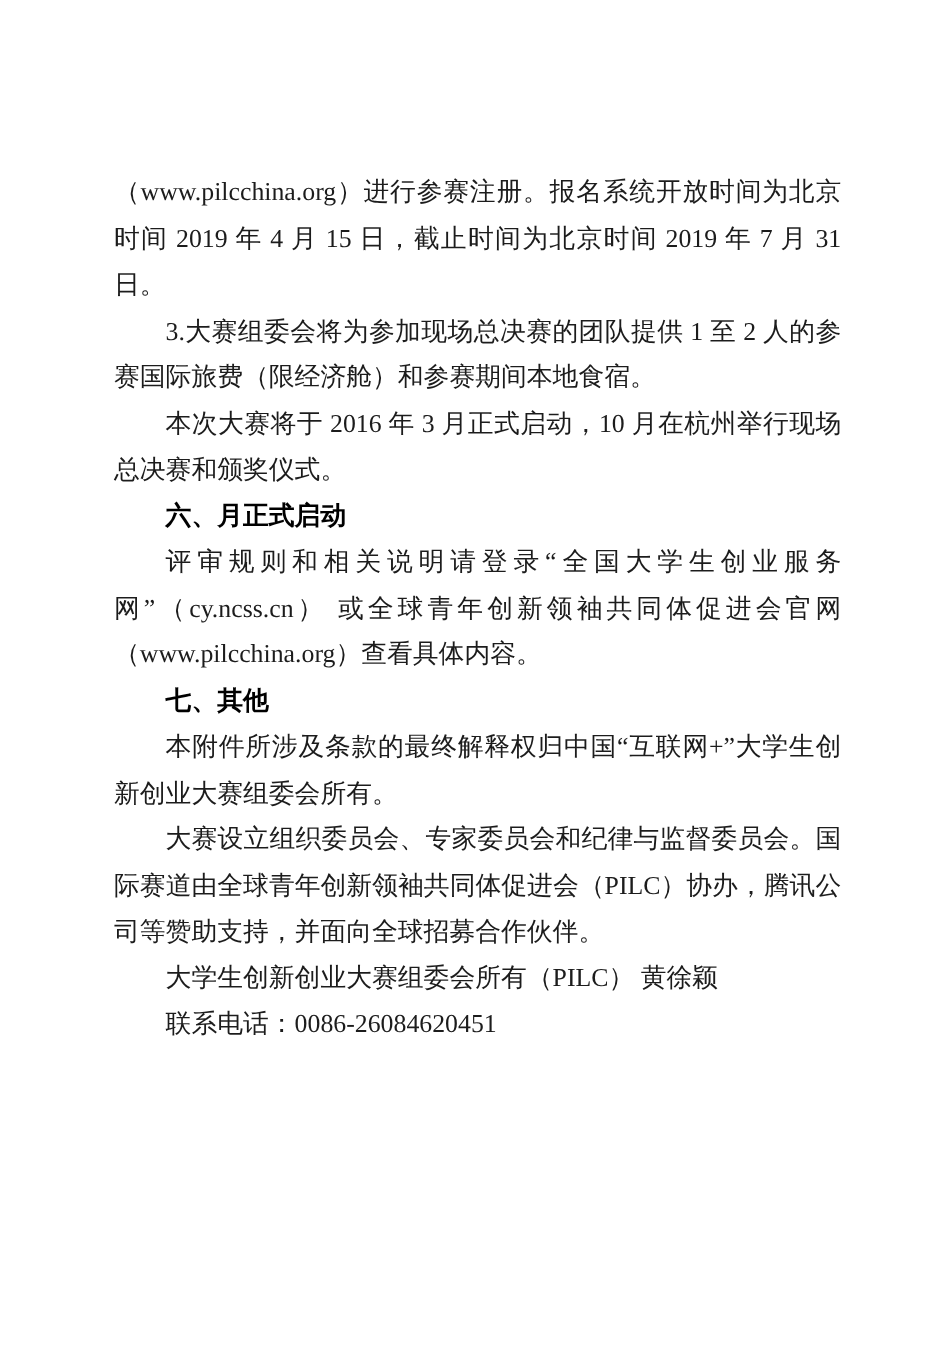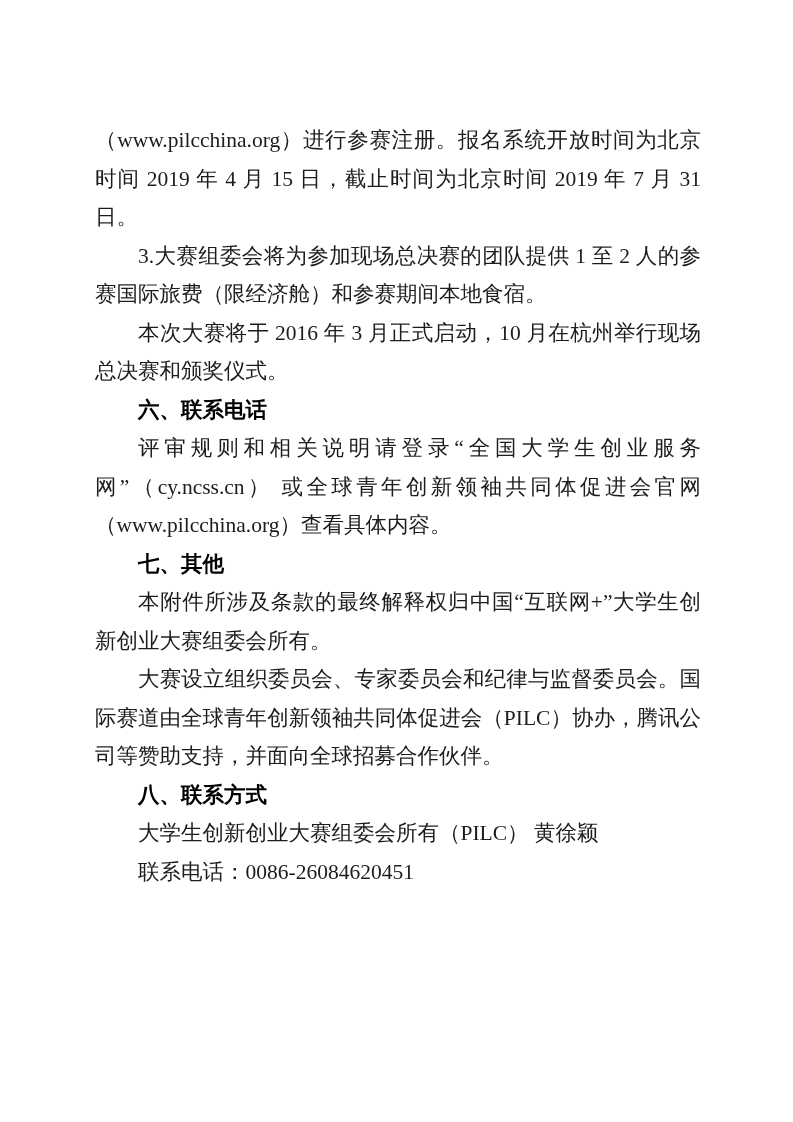"（www.pilcchina.org）进行参赛注册。报名系统开放时间为北京时间" .page { margin-top: none -> 20px }
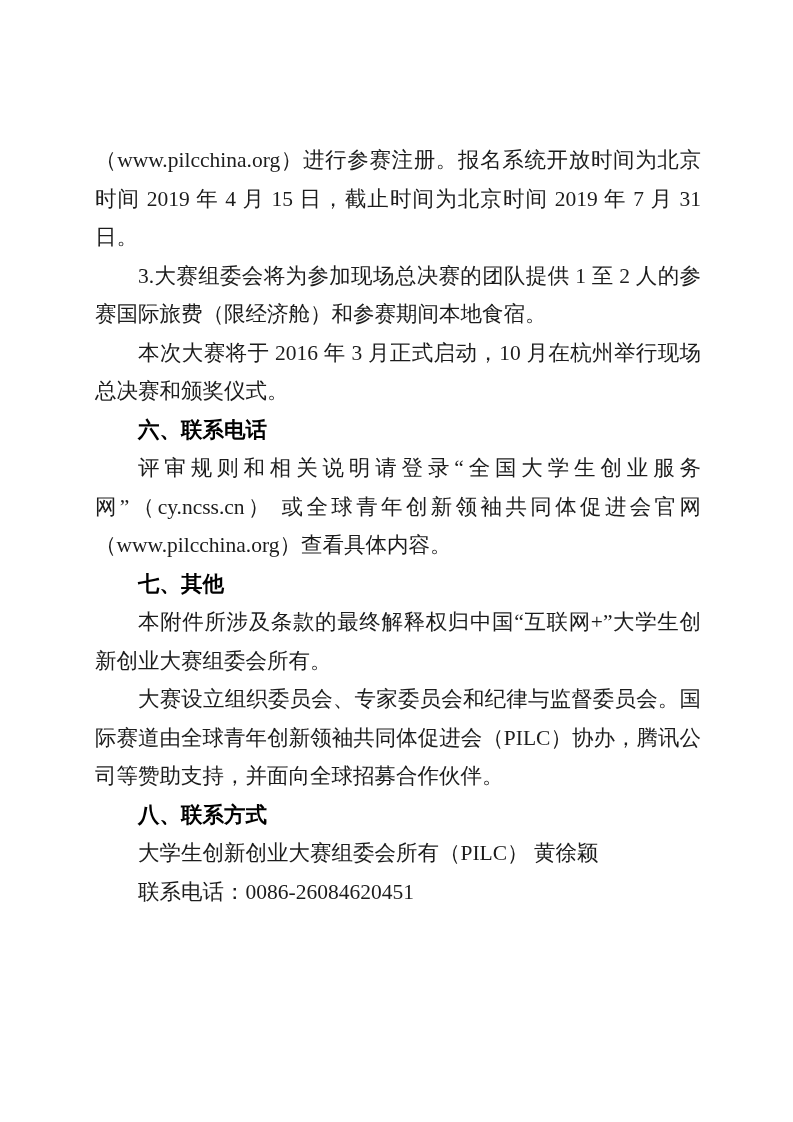"六、联系电话" div.heading { text: 联系电话 -> 月正式启动 }
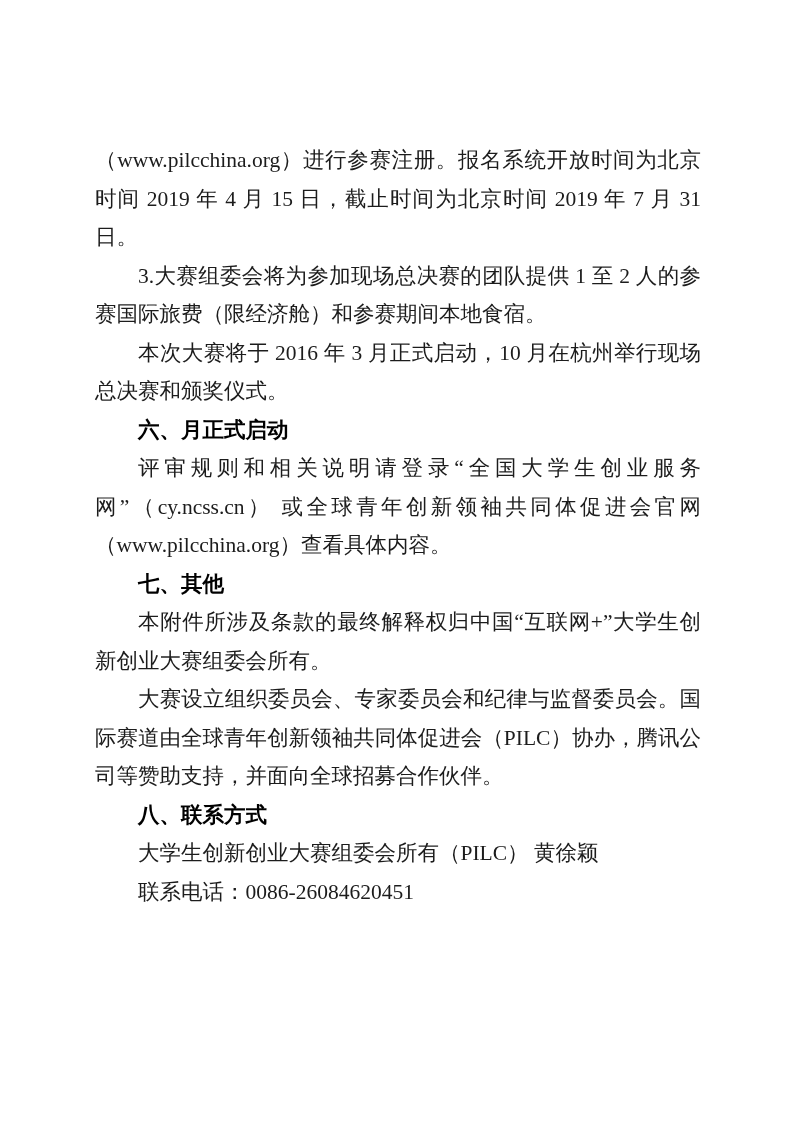"八、联系方式" div.heading { html: <div>八、联系方式</div> -> none }
